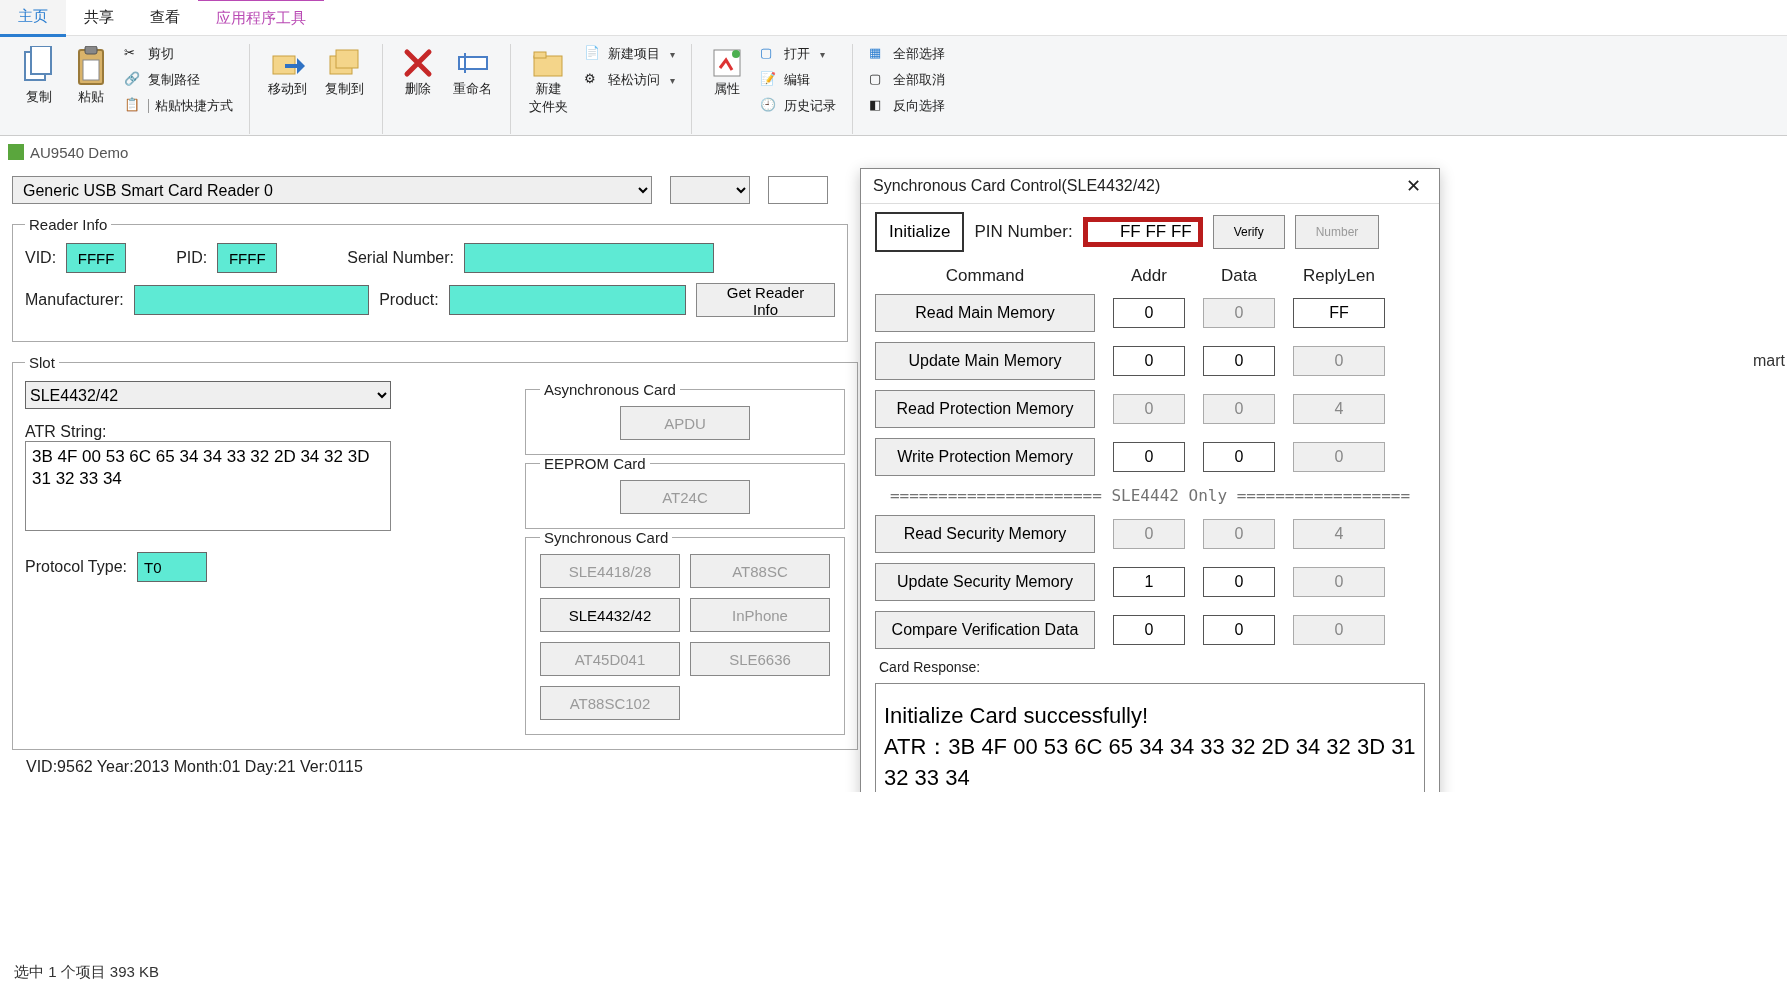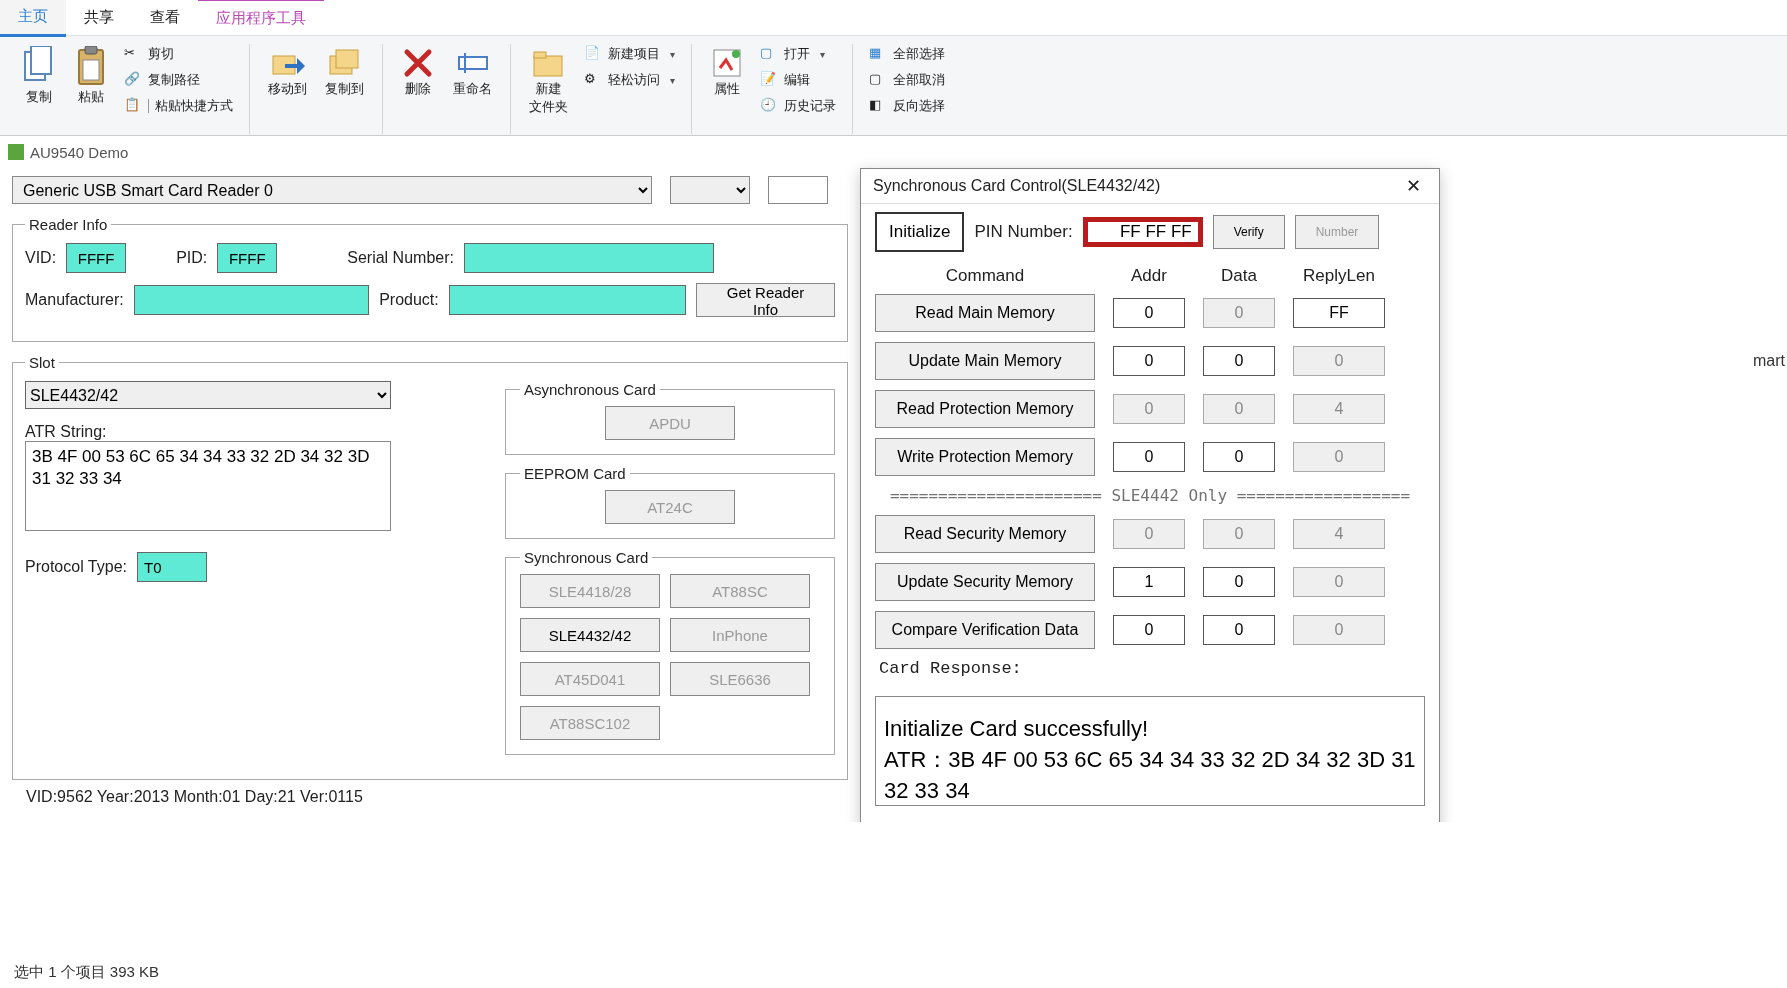"SLE4432/42" .slot-cols { gap: none -> 20px }
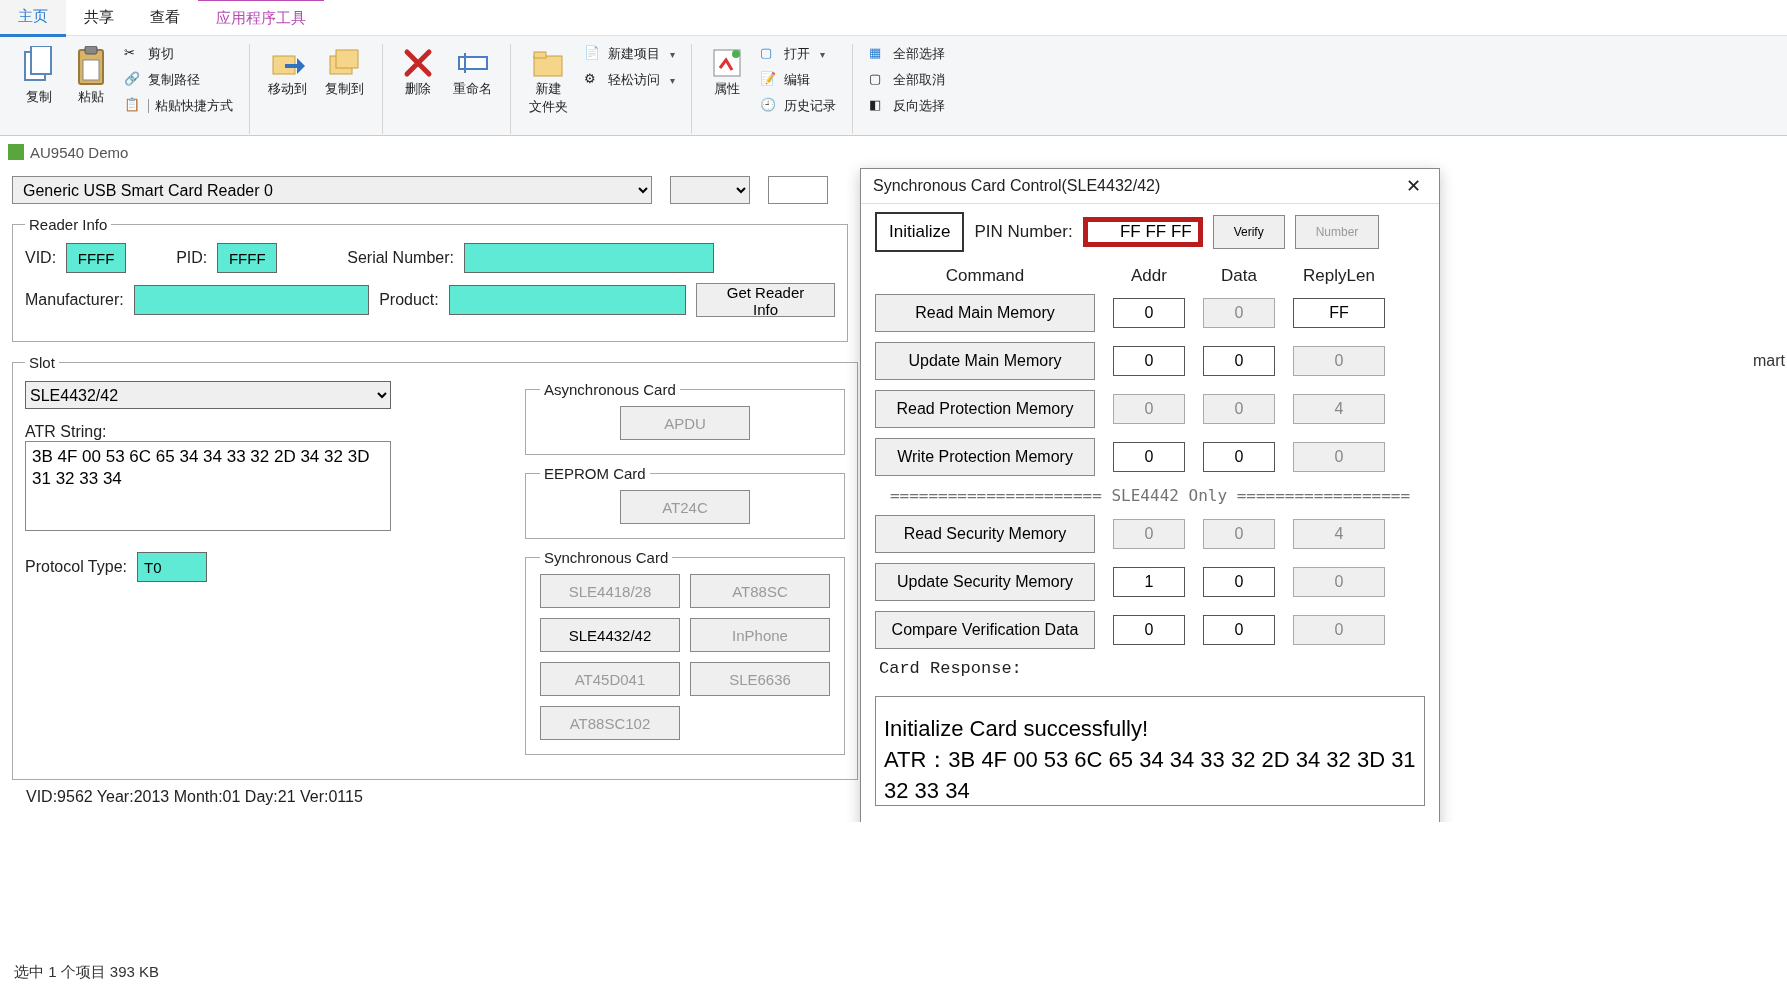"Asynchronous Card" .inner-fs { margin-bottom: 10px -> none }
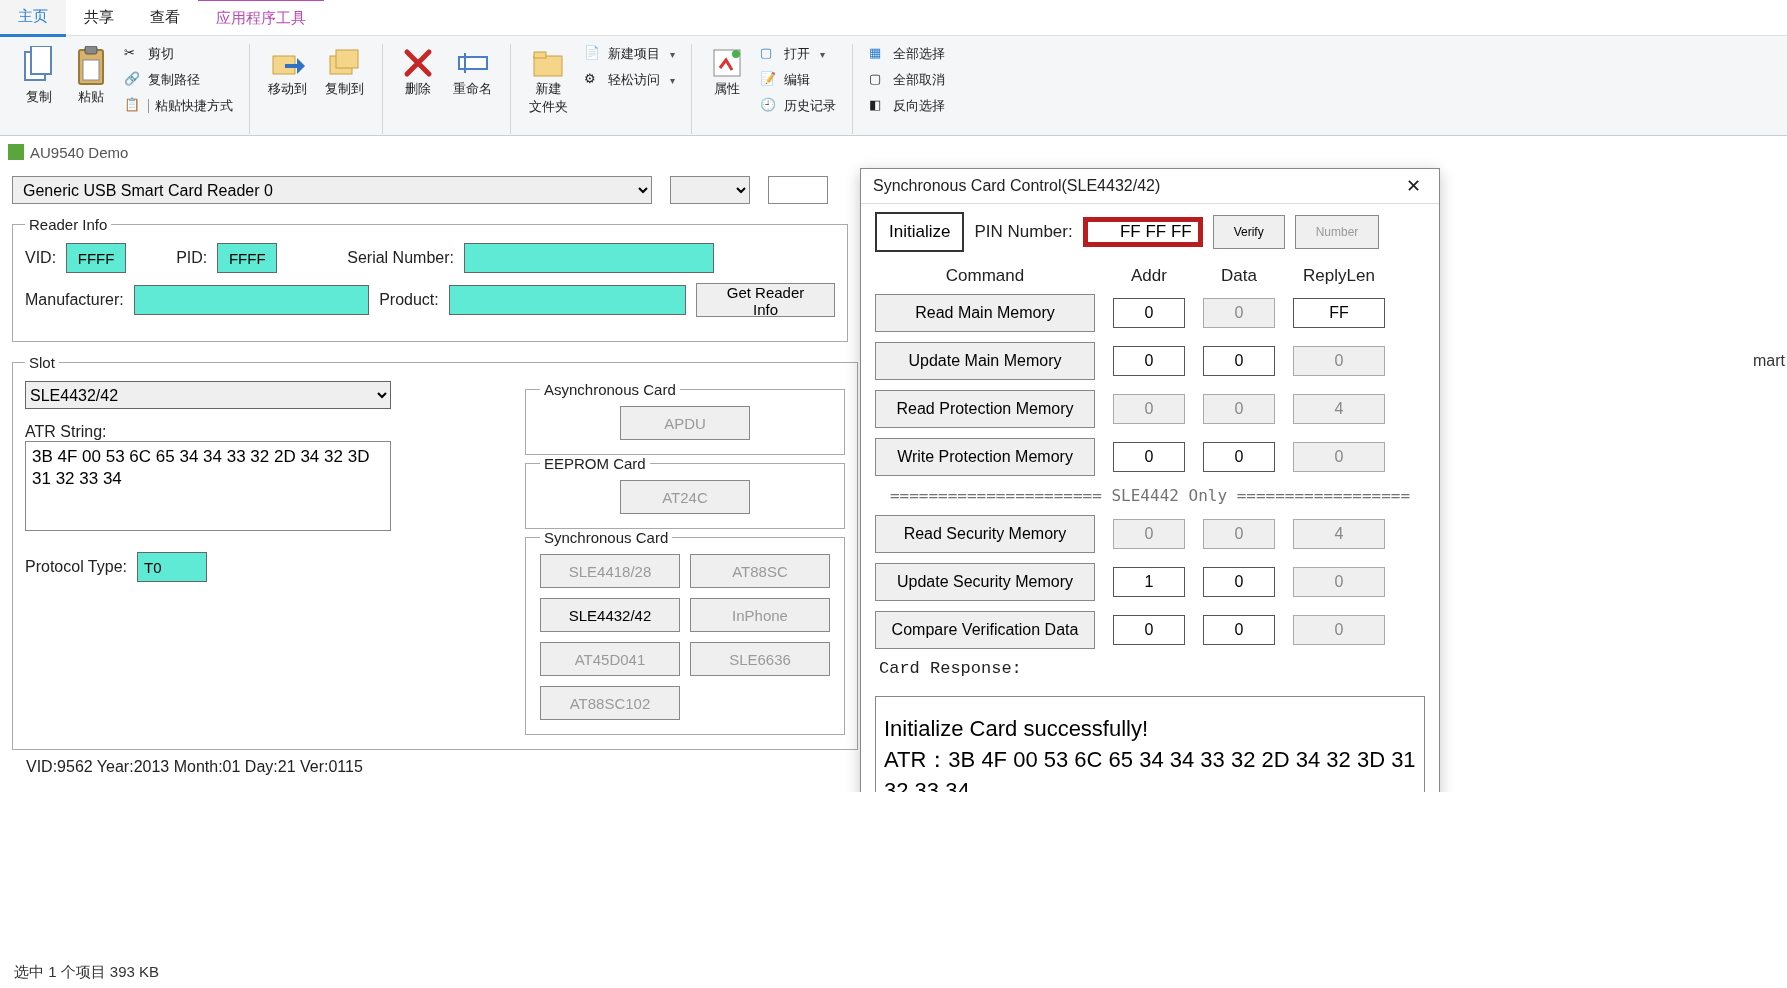"Card Response:" .resp-label { font-family: Liberation Mono, monospace -> none; font-size: 17px -> 14px; margin: 10px 0 18px 4px -> 10px 0 8px 4px }
